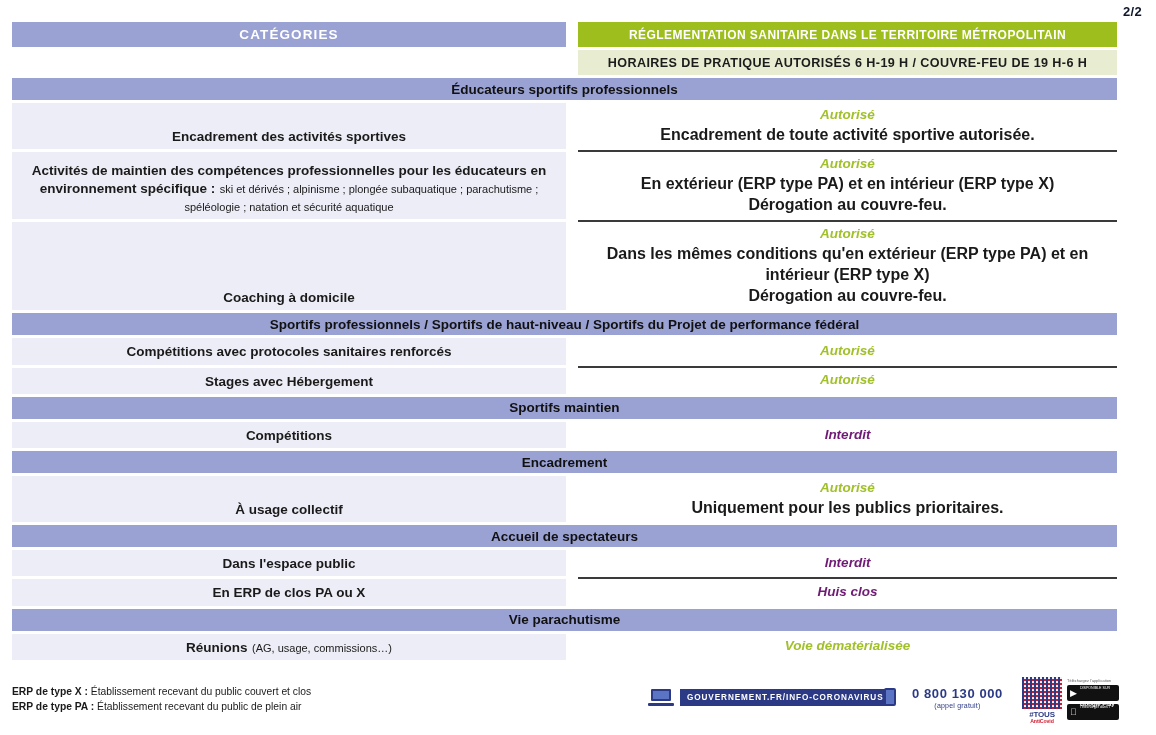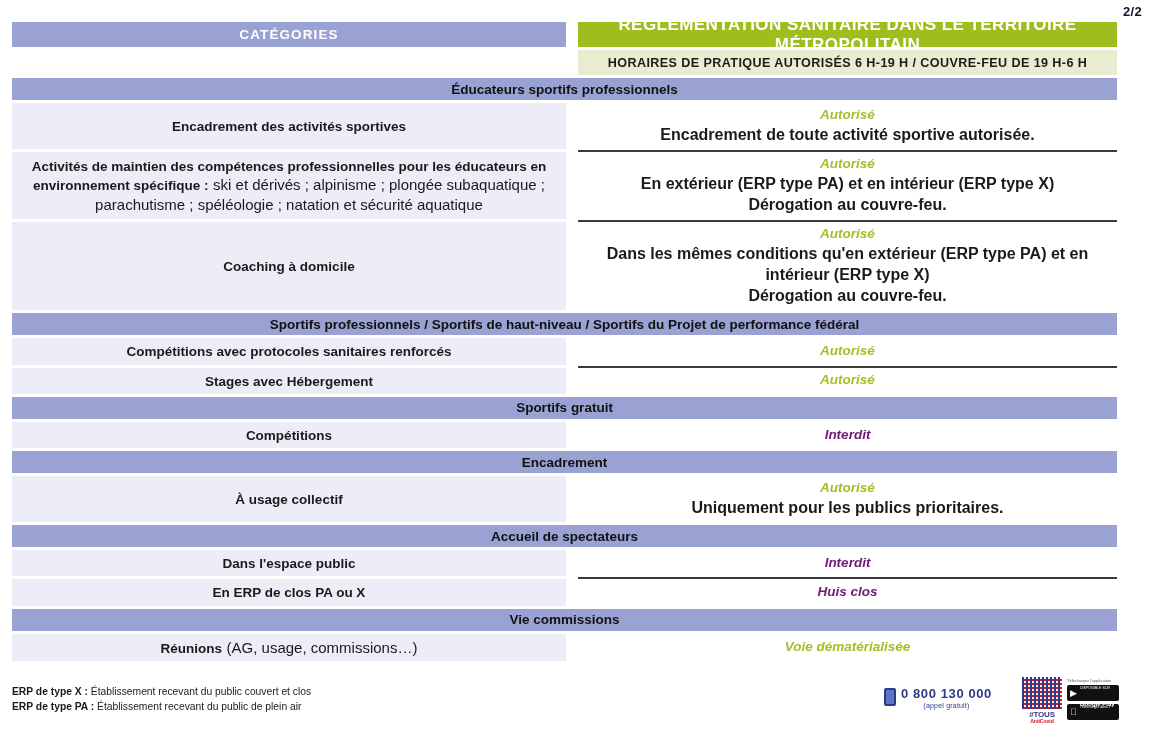"RÉGLEMENTATION SANITAIRE DANS LE" .hdr-rule { font-size: 17px -> 12px }
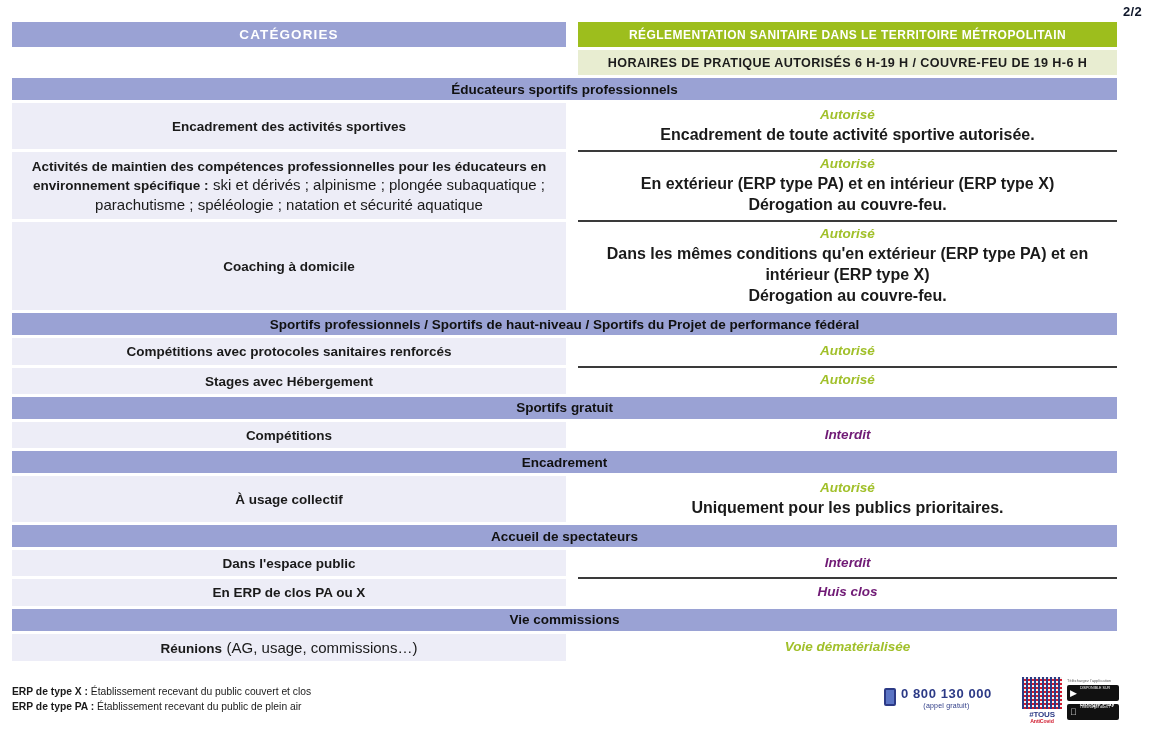"Encadrement des activités sportives" .cat-body { align-items: none -> flex-end }
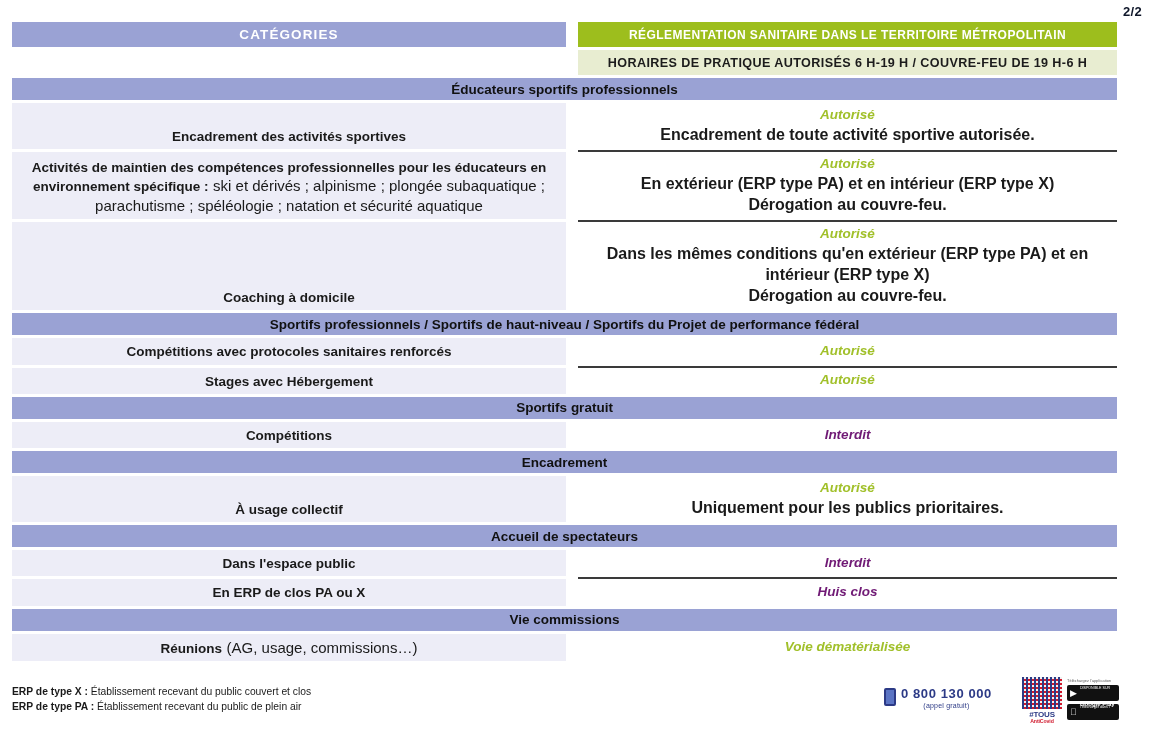"ski et dérivés ; alpinisme" .cat-sub { font-size: 15px -> 11px }
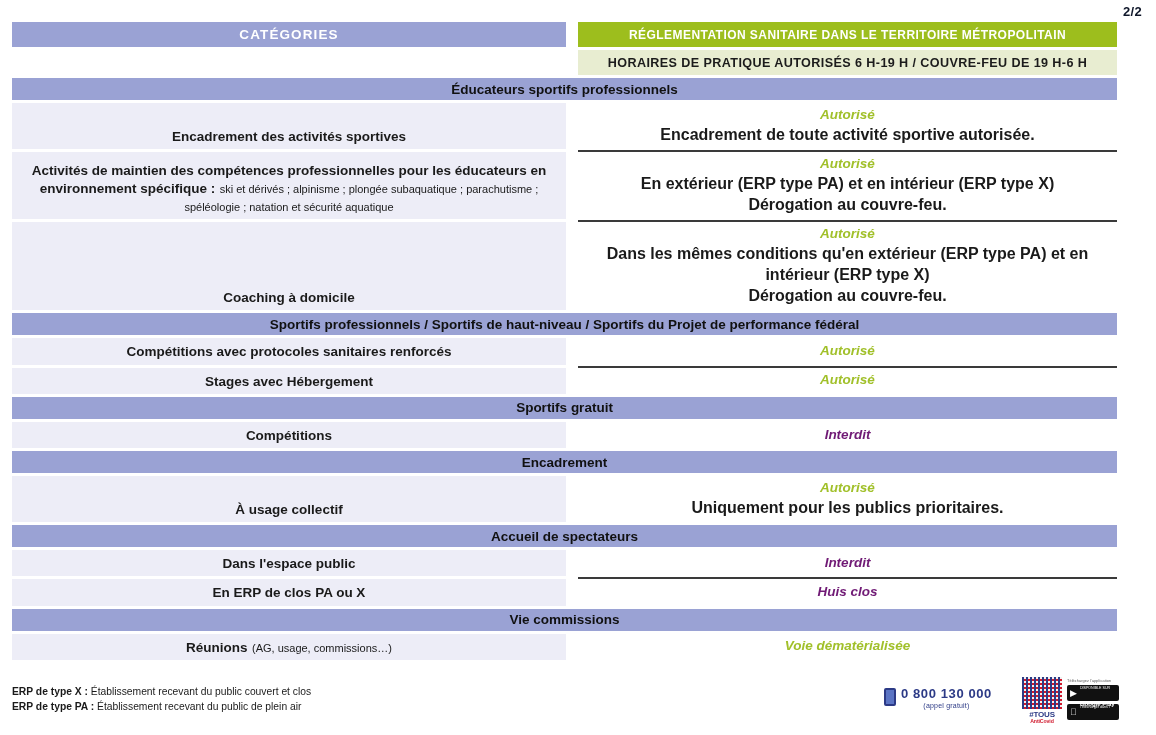"Sportifs gratuit" div.section-band { text: gratuit -> maintien }
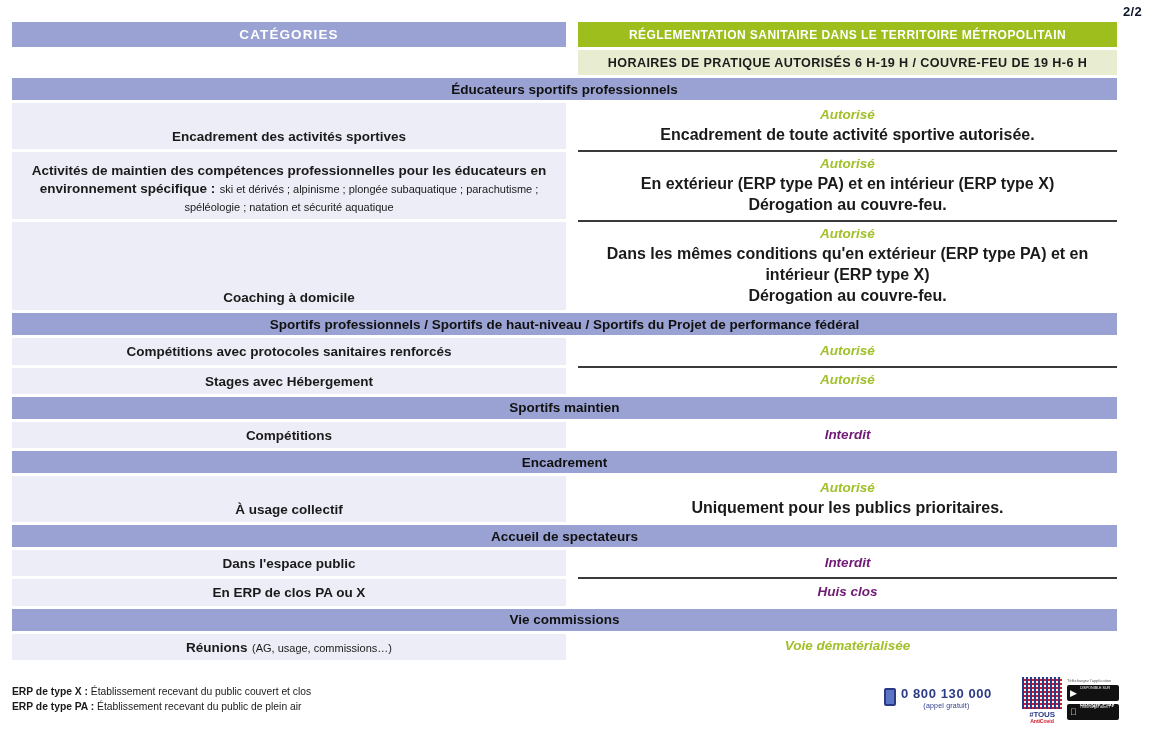"Vie commissions" div.section-band { text: commissions -> parachutisme }
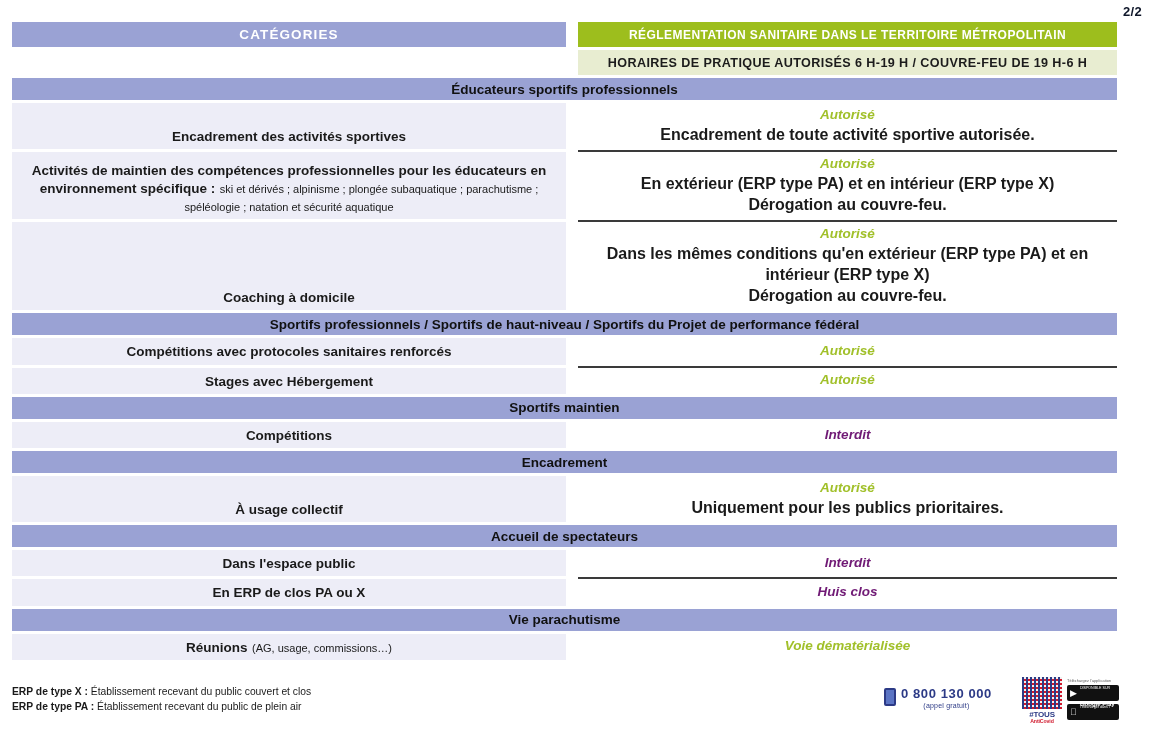"GOUVERNEMENT.FR/INFO-CORONAVIRUS" div.gov-block { html: none -> <div> <div> <div></div> <div></div> </div> <div>GOUVERNEMENT.FR/INFO-CORONAVIRUS</div> </div> }
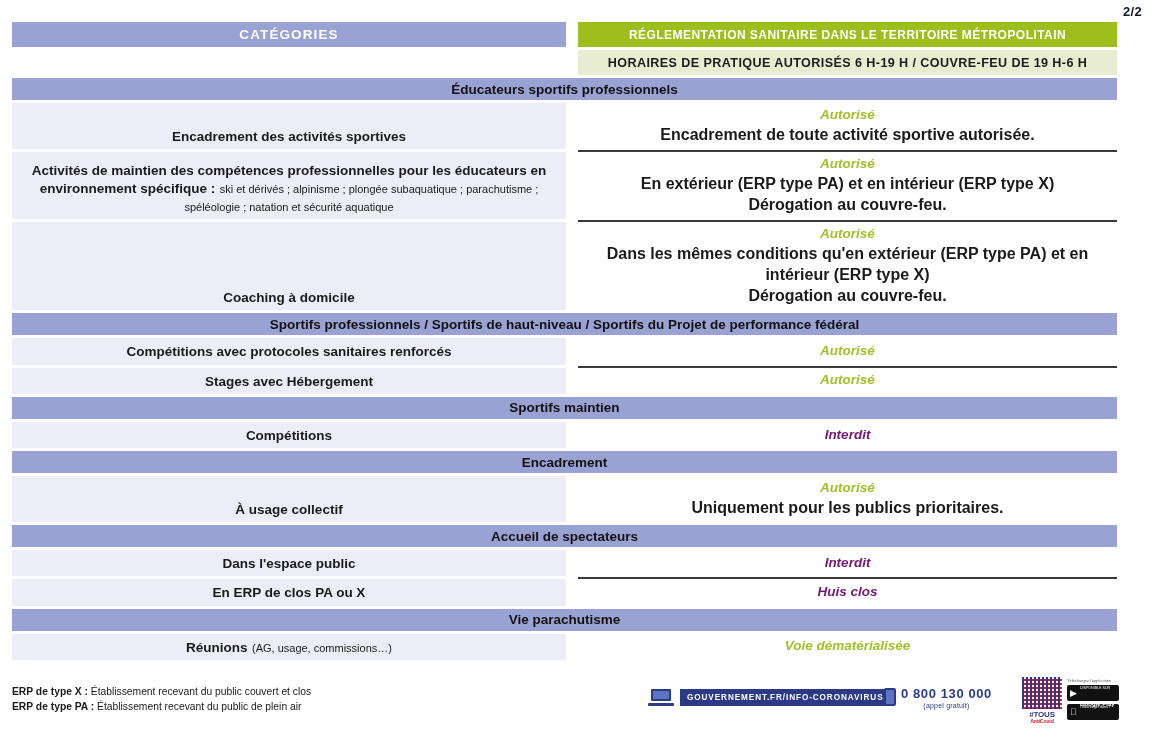"0 800 130 000" .phone-block { gap: 5px -> 16px }
